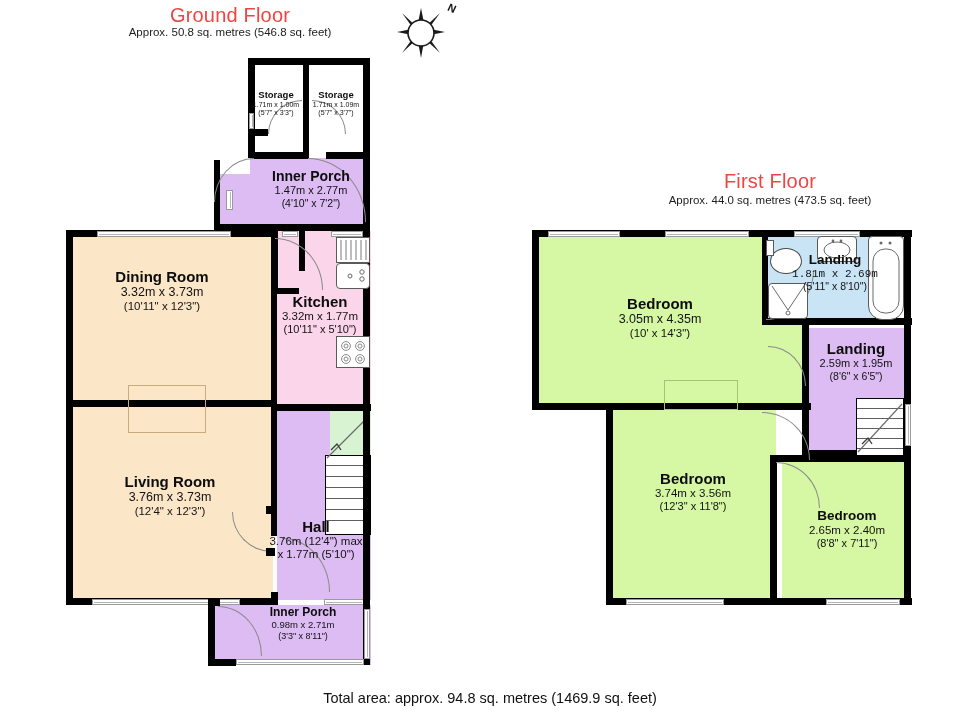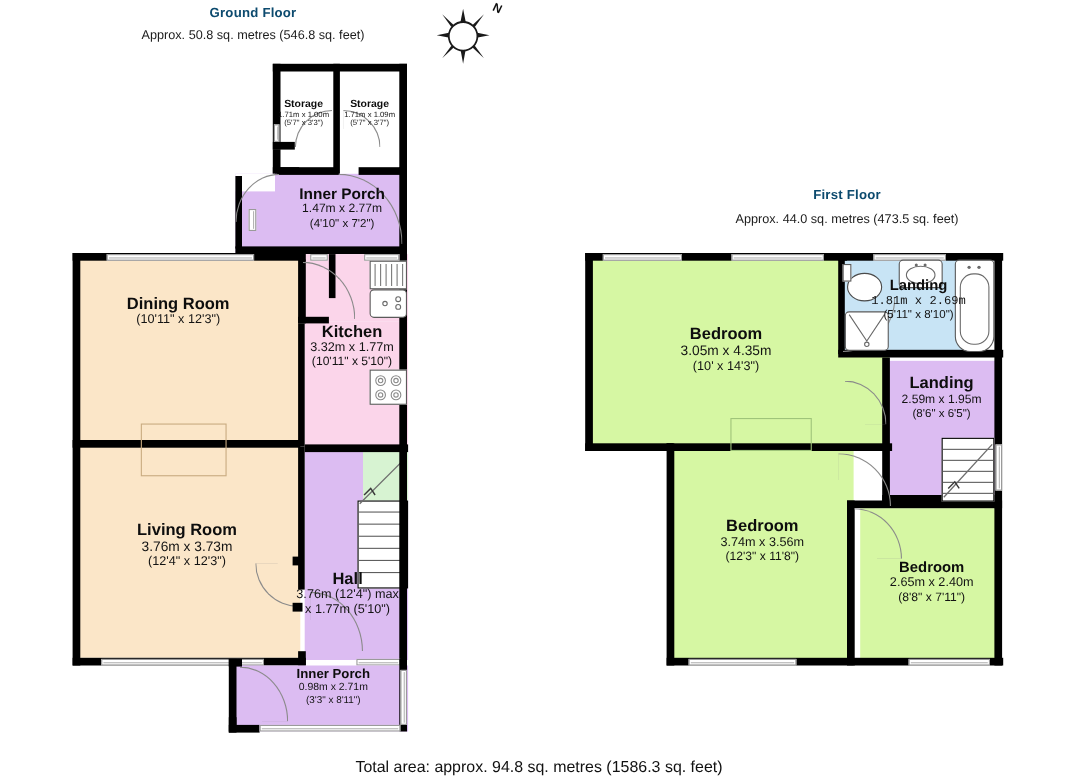"Ground Floor" .floor-title { color: #0c4a6e -> #ef4444; font-size: 12px -> 20px; font-weight: bold -> normal }
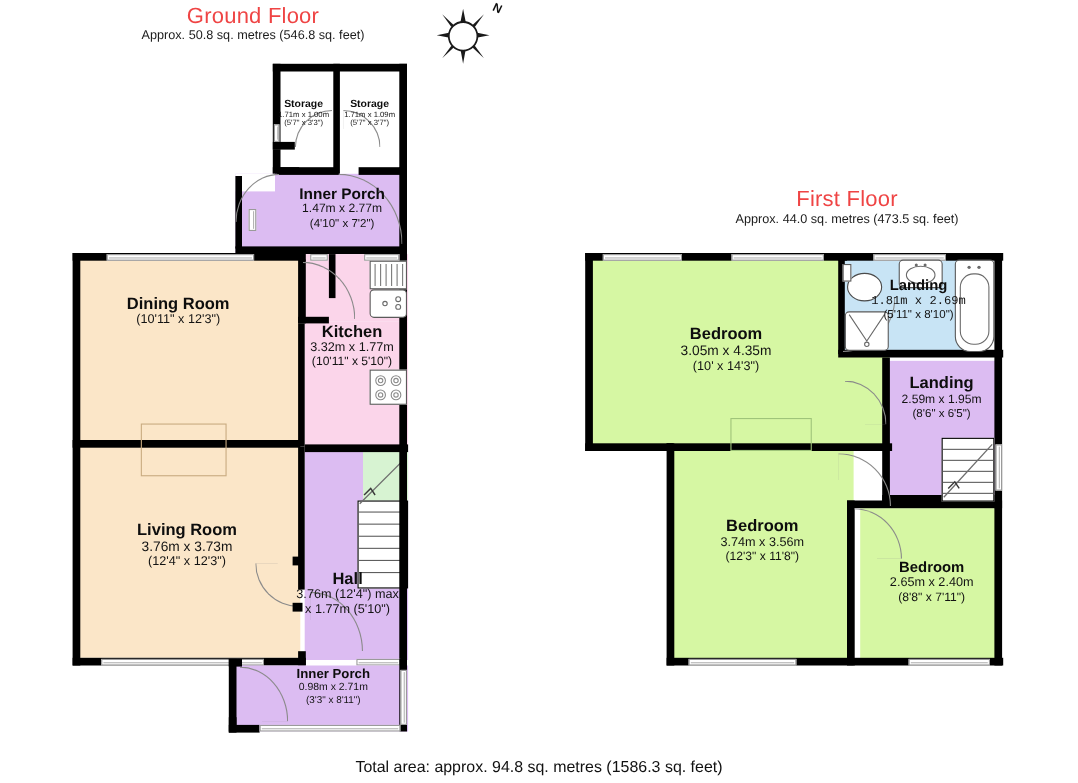"3.32m x 3.73m" span.dm { html: none -> <span>3.32m x 3.73m</span> }
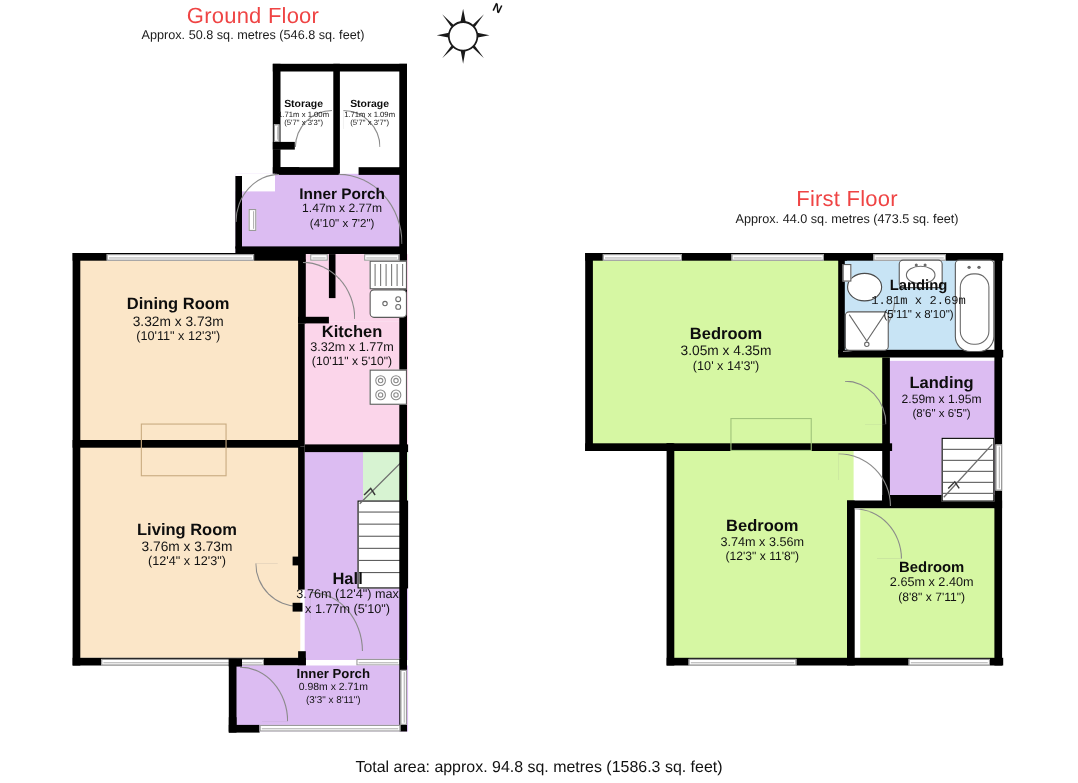"Total area: approx. 94.8 sq." div.total-area { text: 1586.3 -> 1469.9 }
